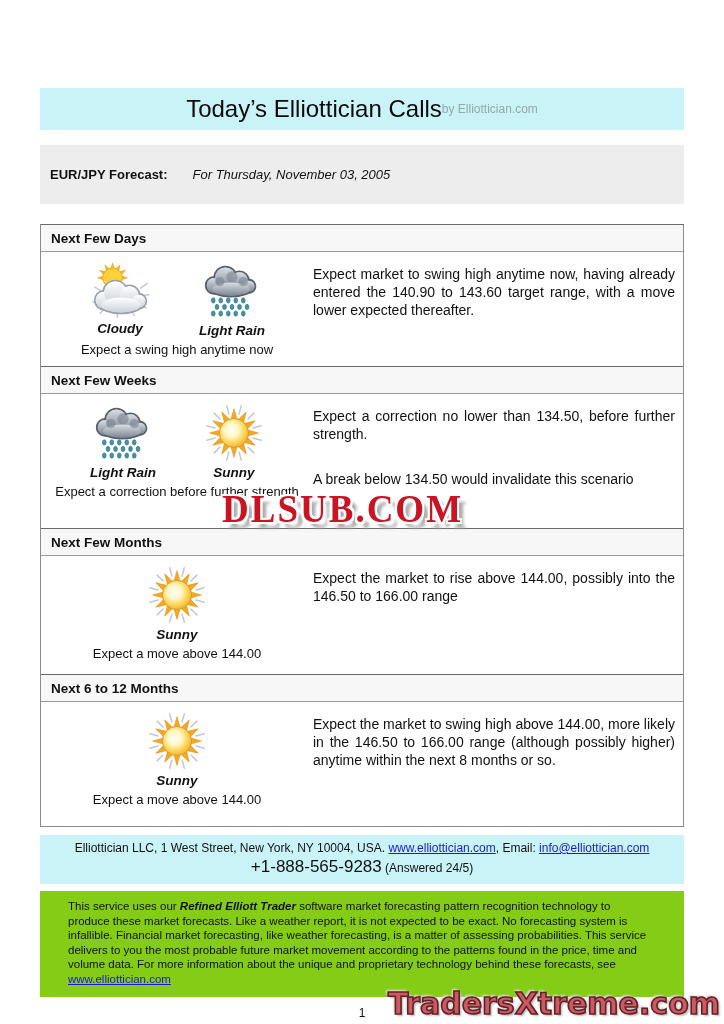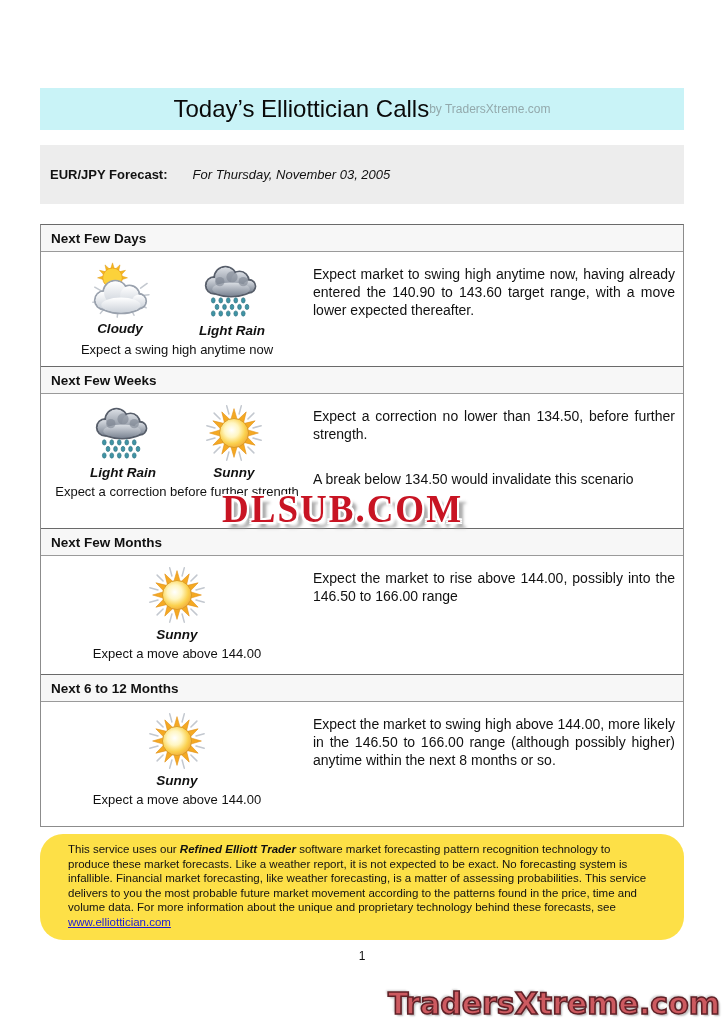"by TradersXtreme.com" span.byline { text: TradersXtreme.com -> Elliottician.com }
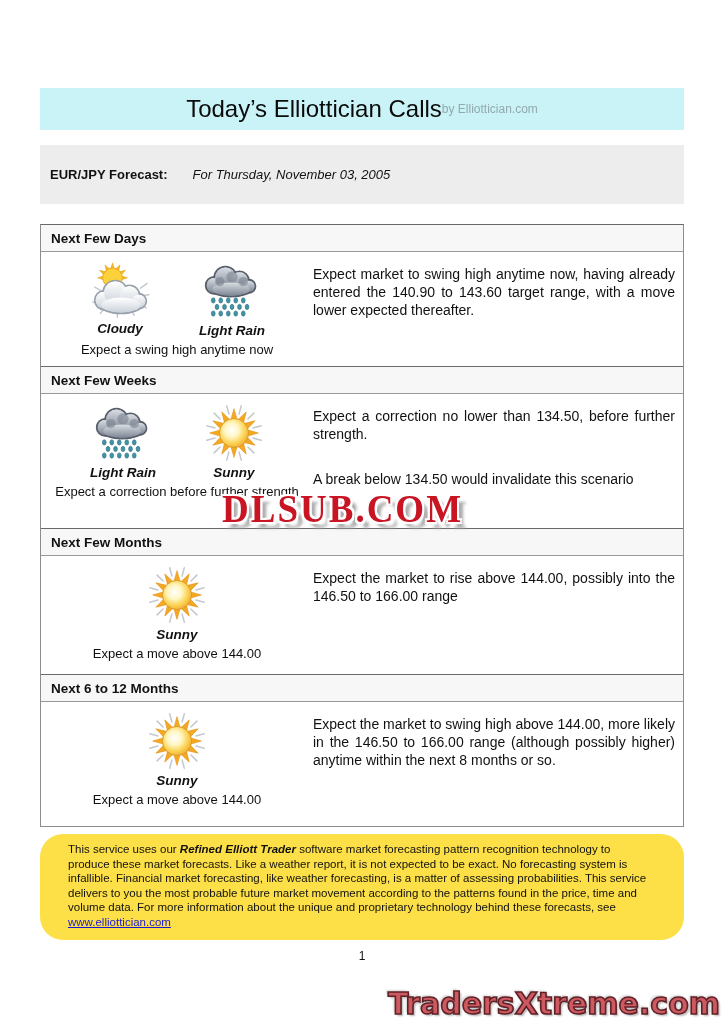"Elliottician LLC, 1 West Street," div.cfooter { html: none -> <div> <div> <span>Elliottician LLC, 1 West Street, New York, NY 10004, USA. </span><a>www.elliottician.com</a><span>, Email: </span><a>info@elliottician.com</a> </div> <div> <span>+1-888-565-9283</span><span> (Answered 24/5)</span> </div> </div> }
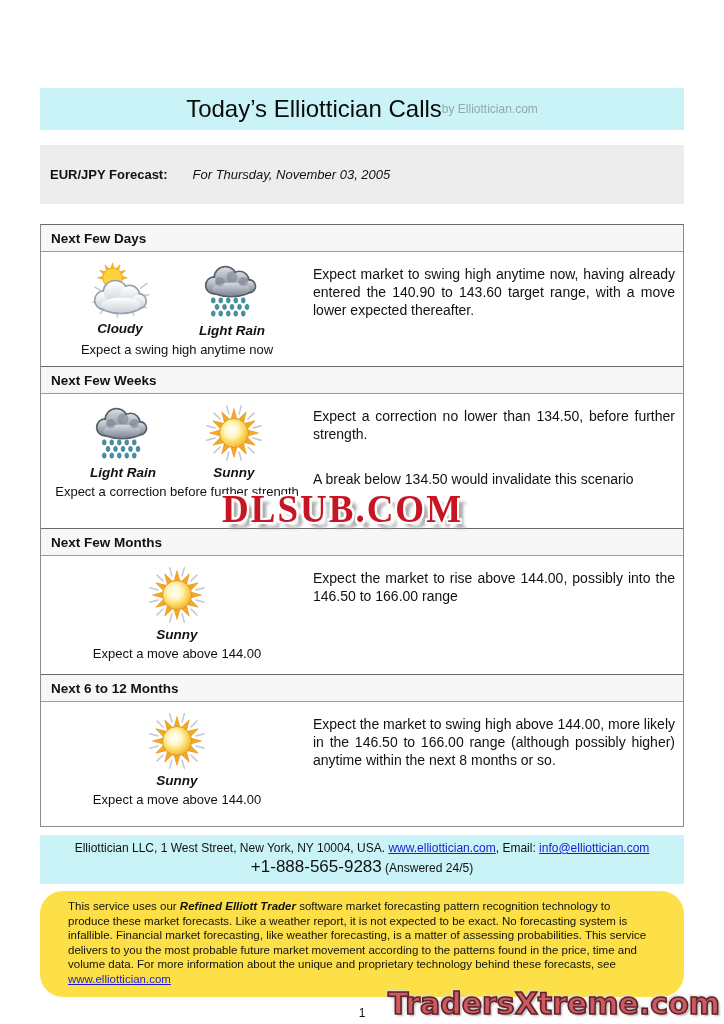"This service uses our Refined" .disclaimer { background: #fde047 -> #84cc16; border-radius: 23px -> none }
